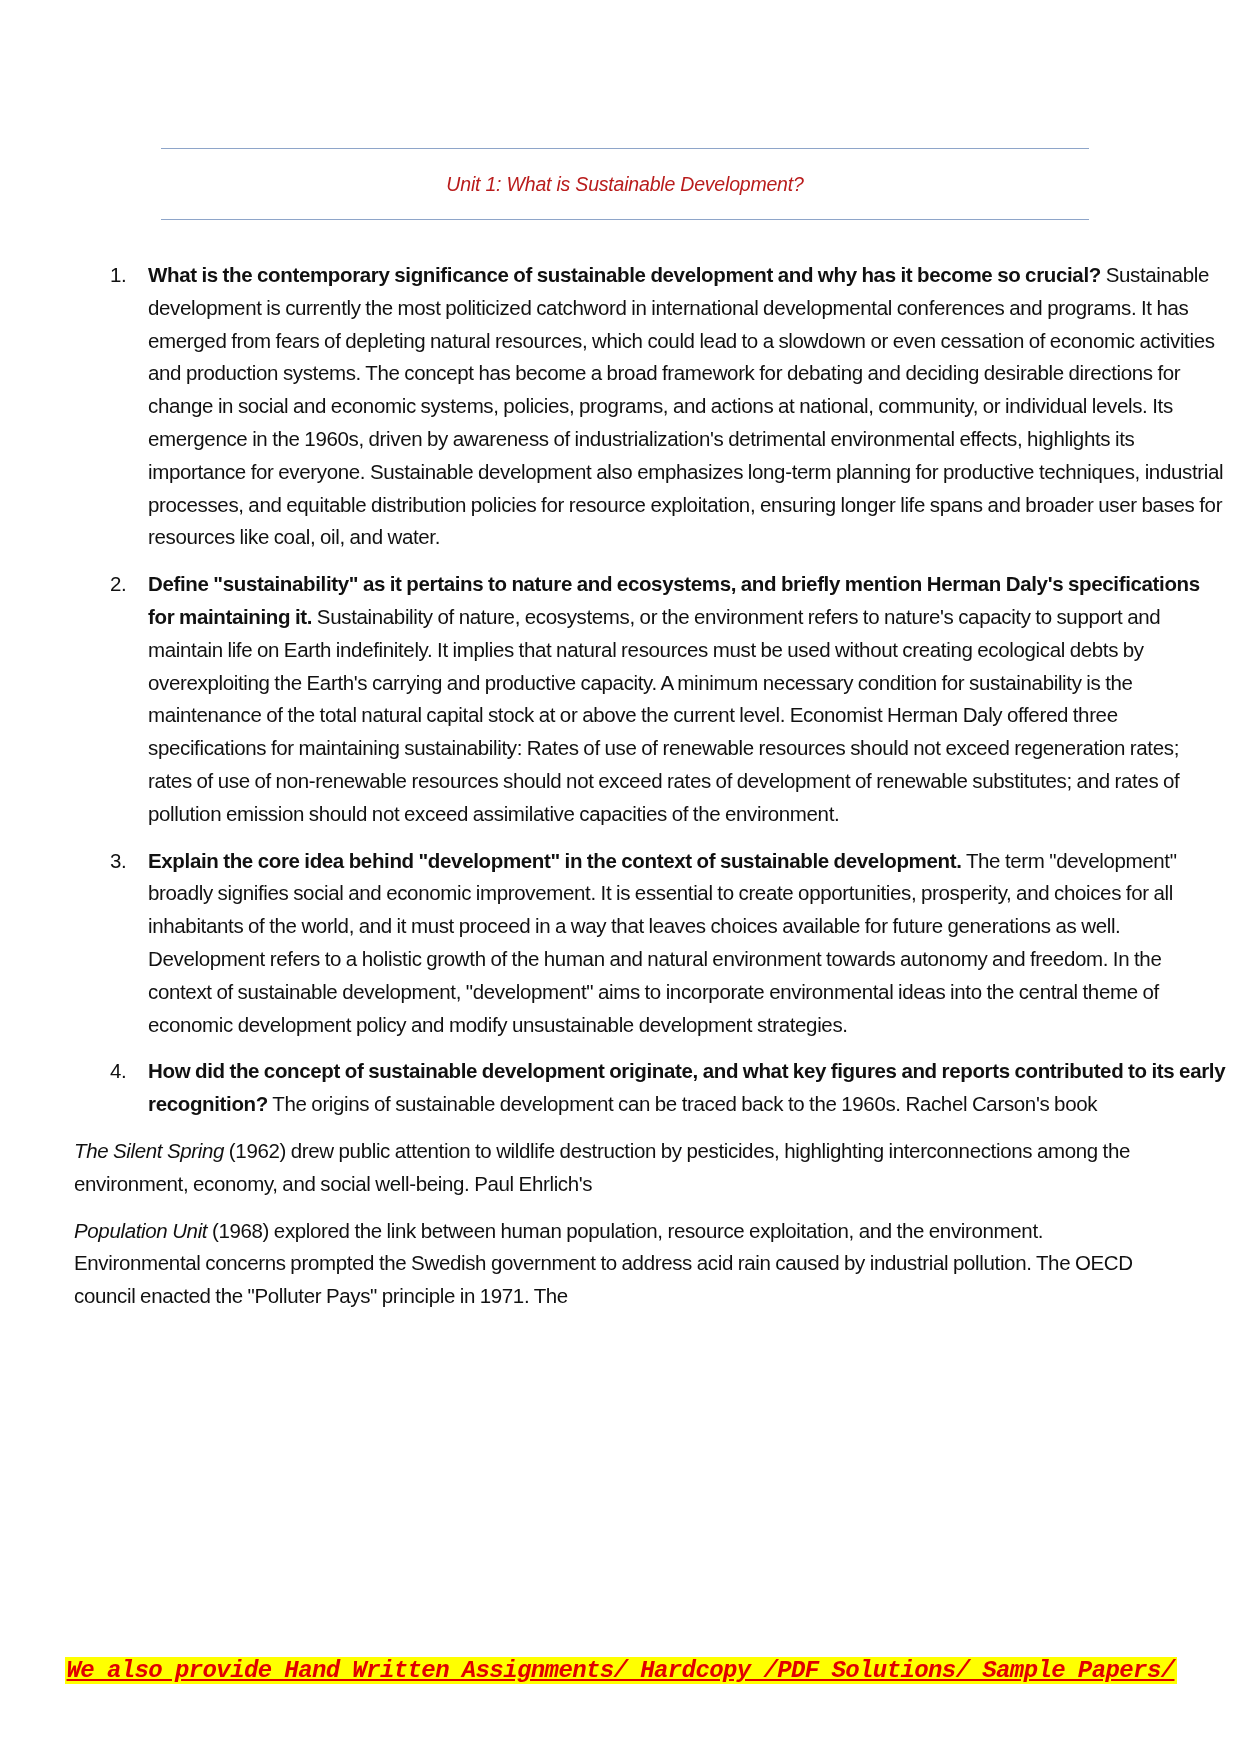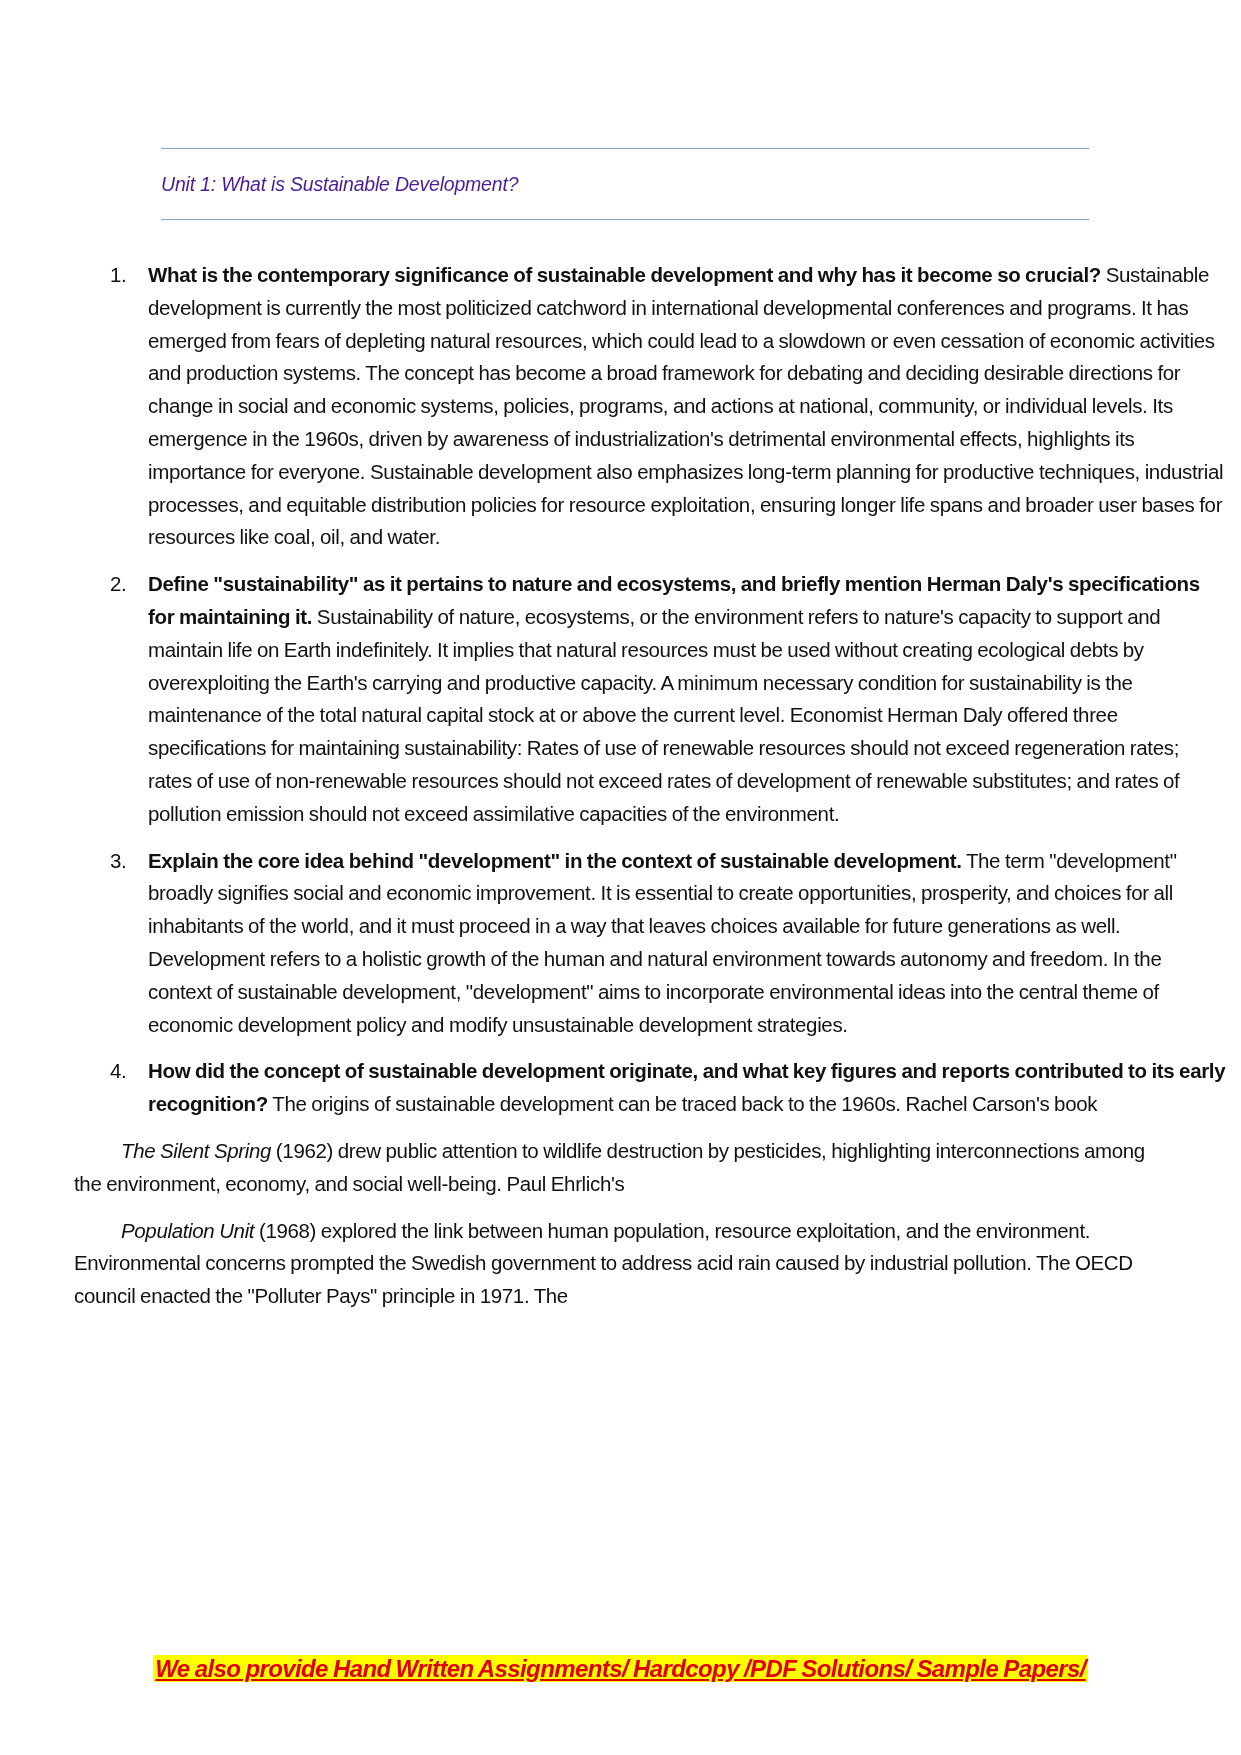"Unit 1: What is Sustainable" .header-title { color: #4c1d95 -> #b91c1c; text-align: left -> center }
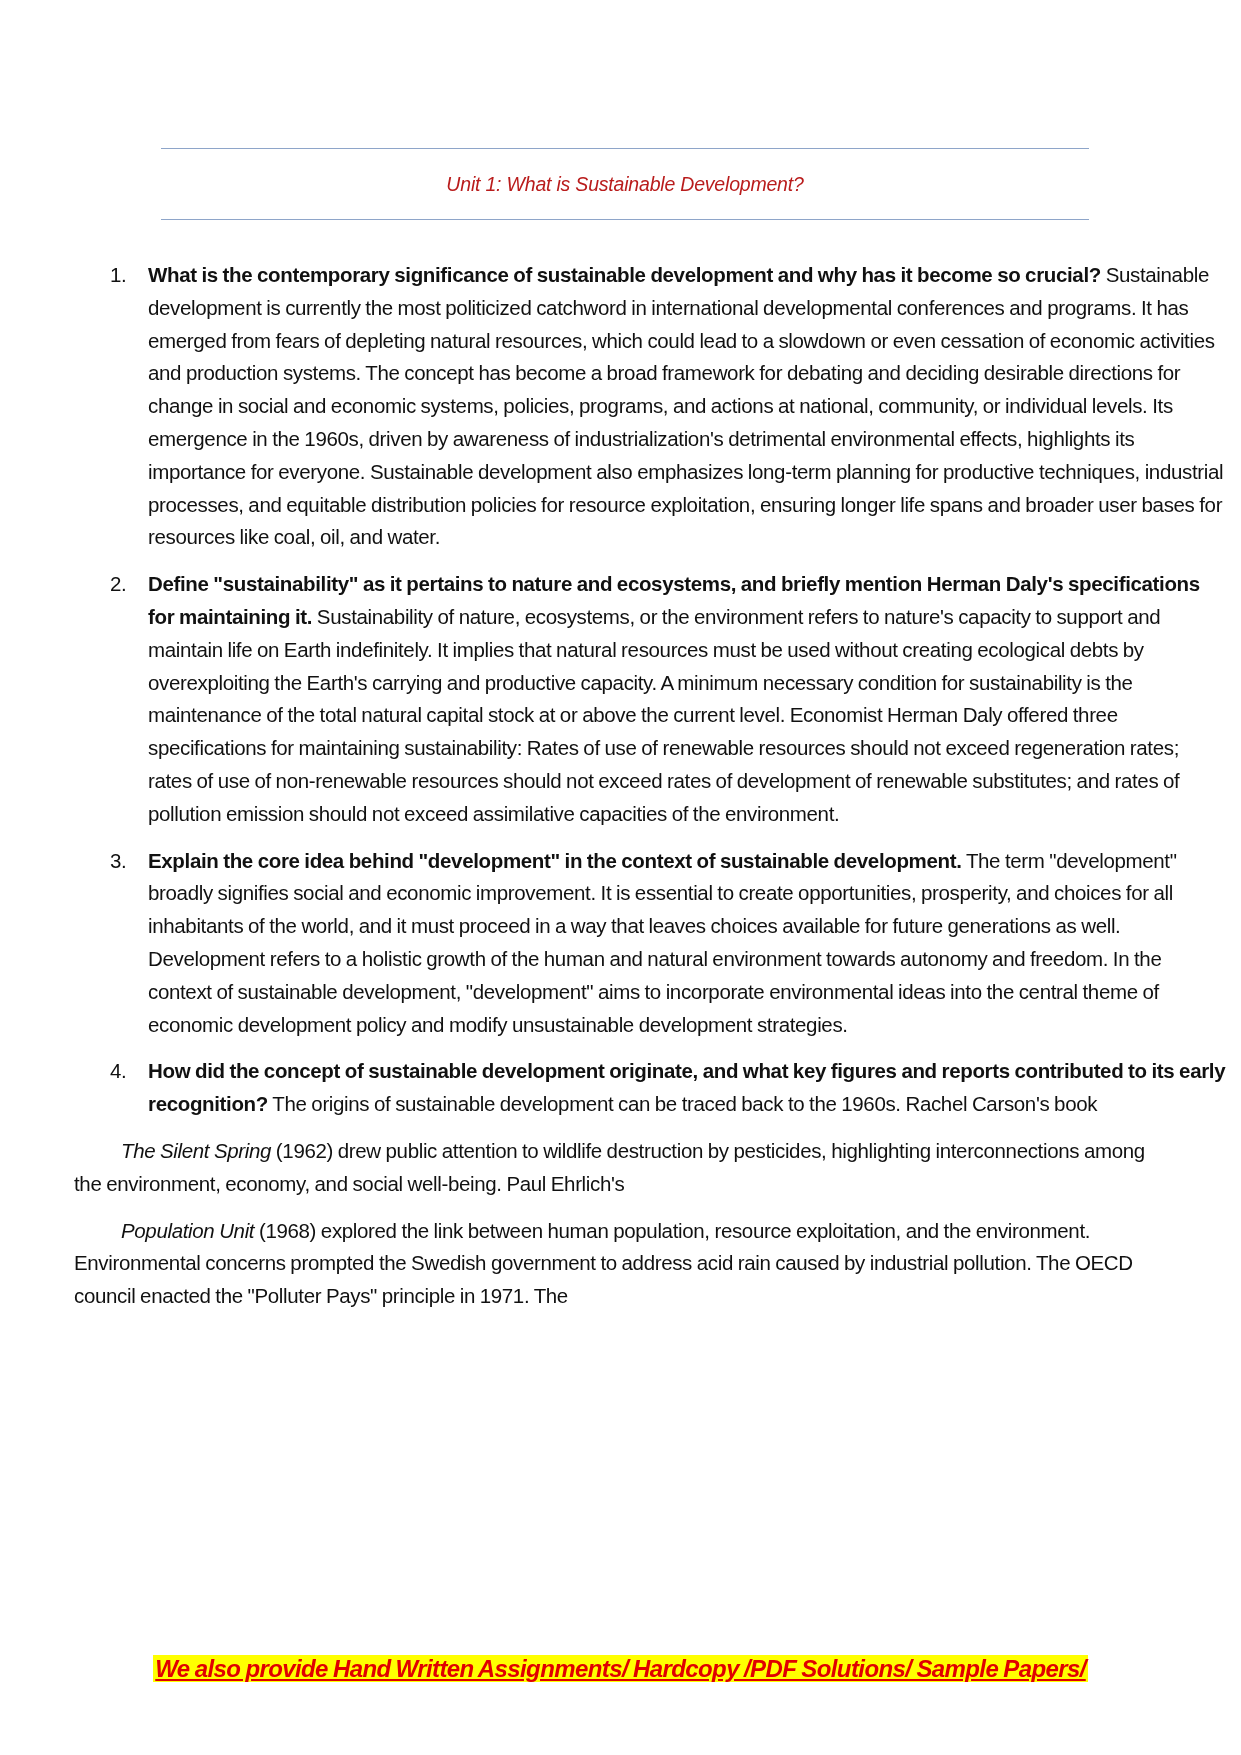"The Silent Spring" .para em, .para i { margin-left: 47px -> none }
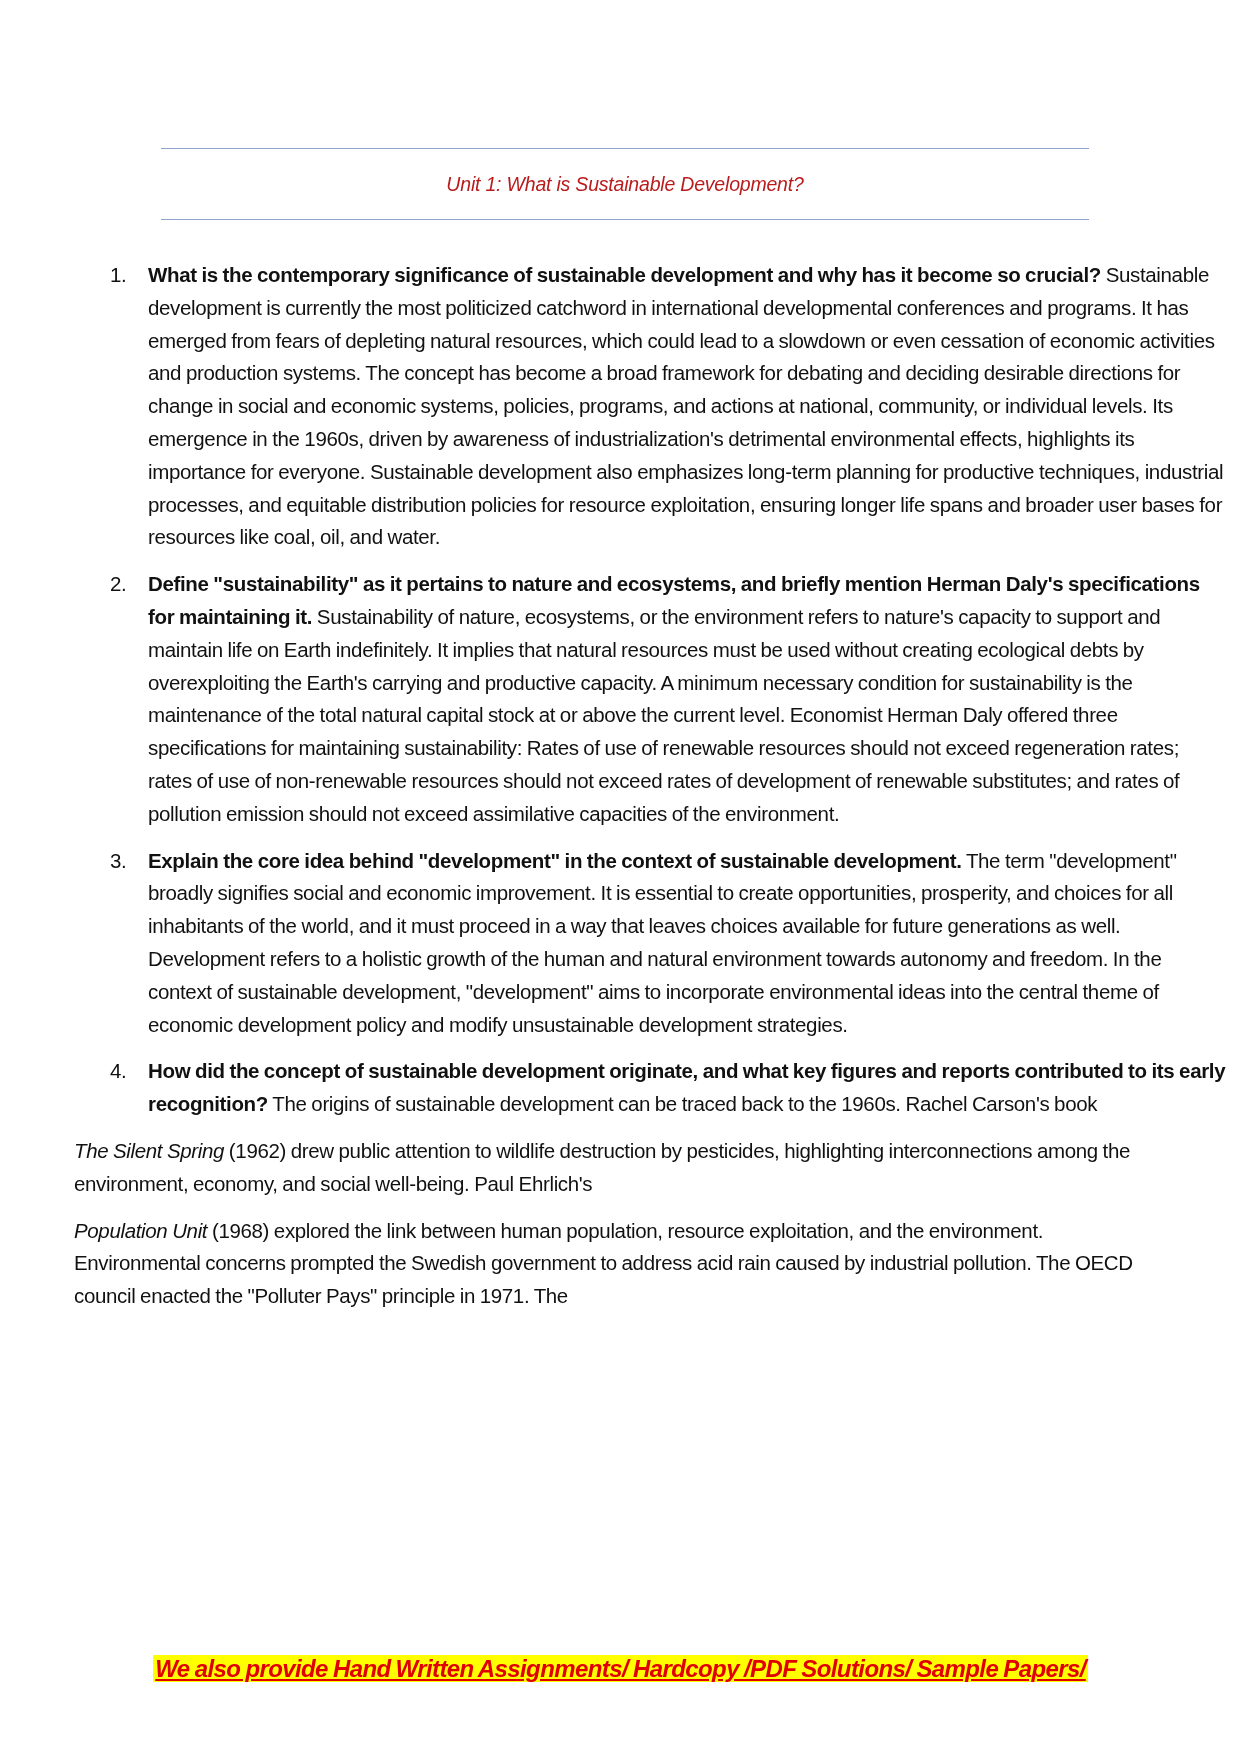"We also provide Hand Written" .promo span { font-family: none -> Liberation Mono, monospace }
